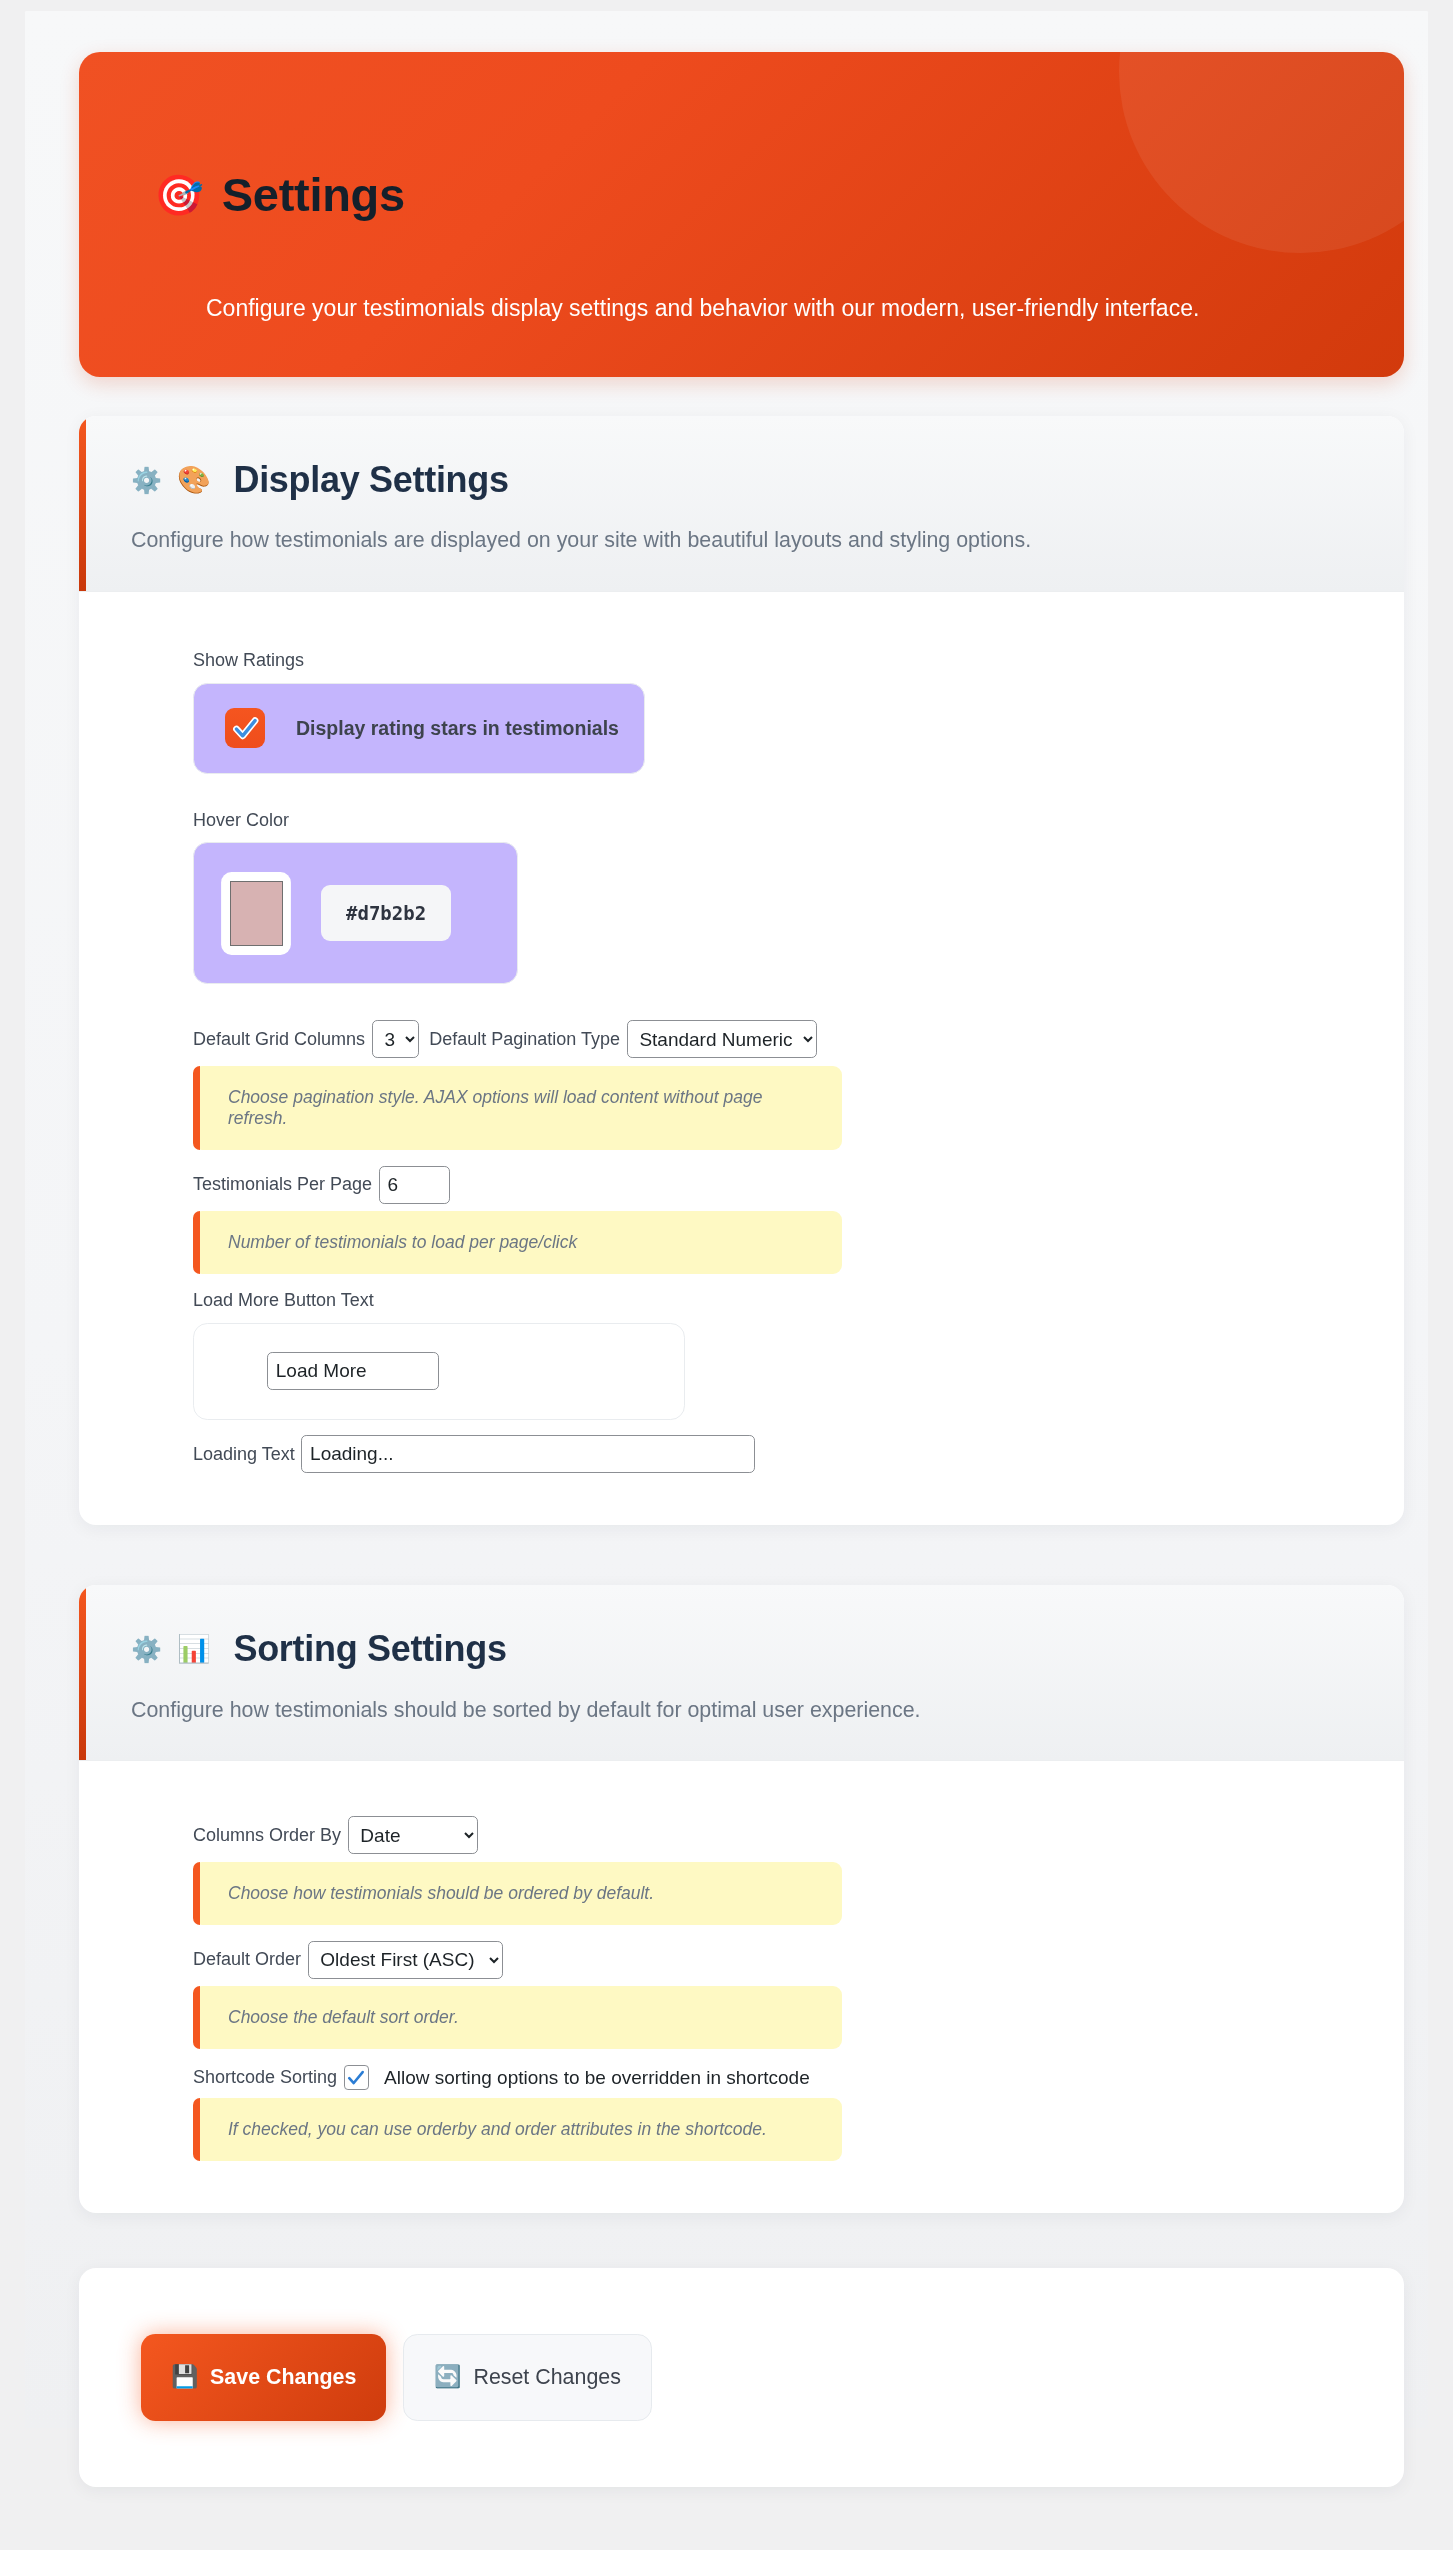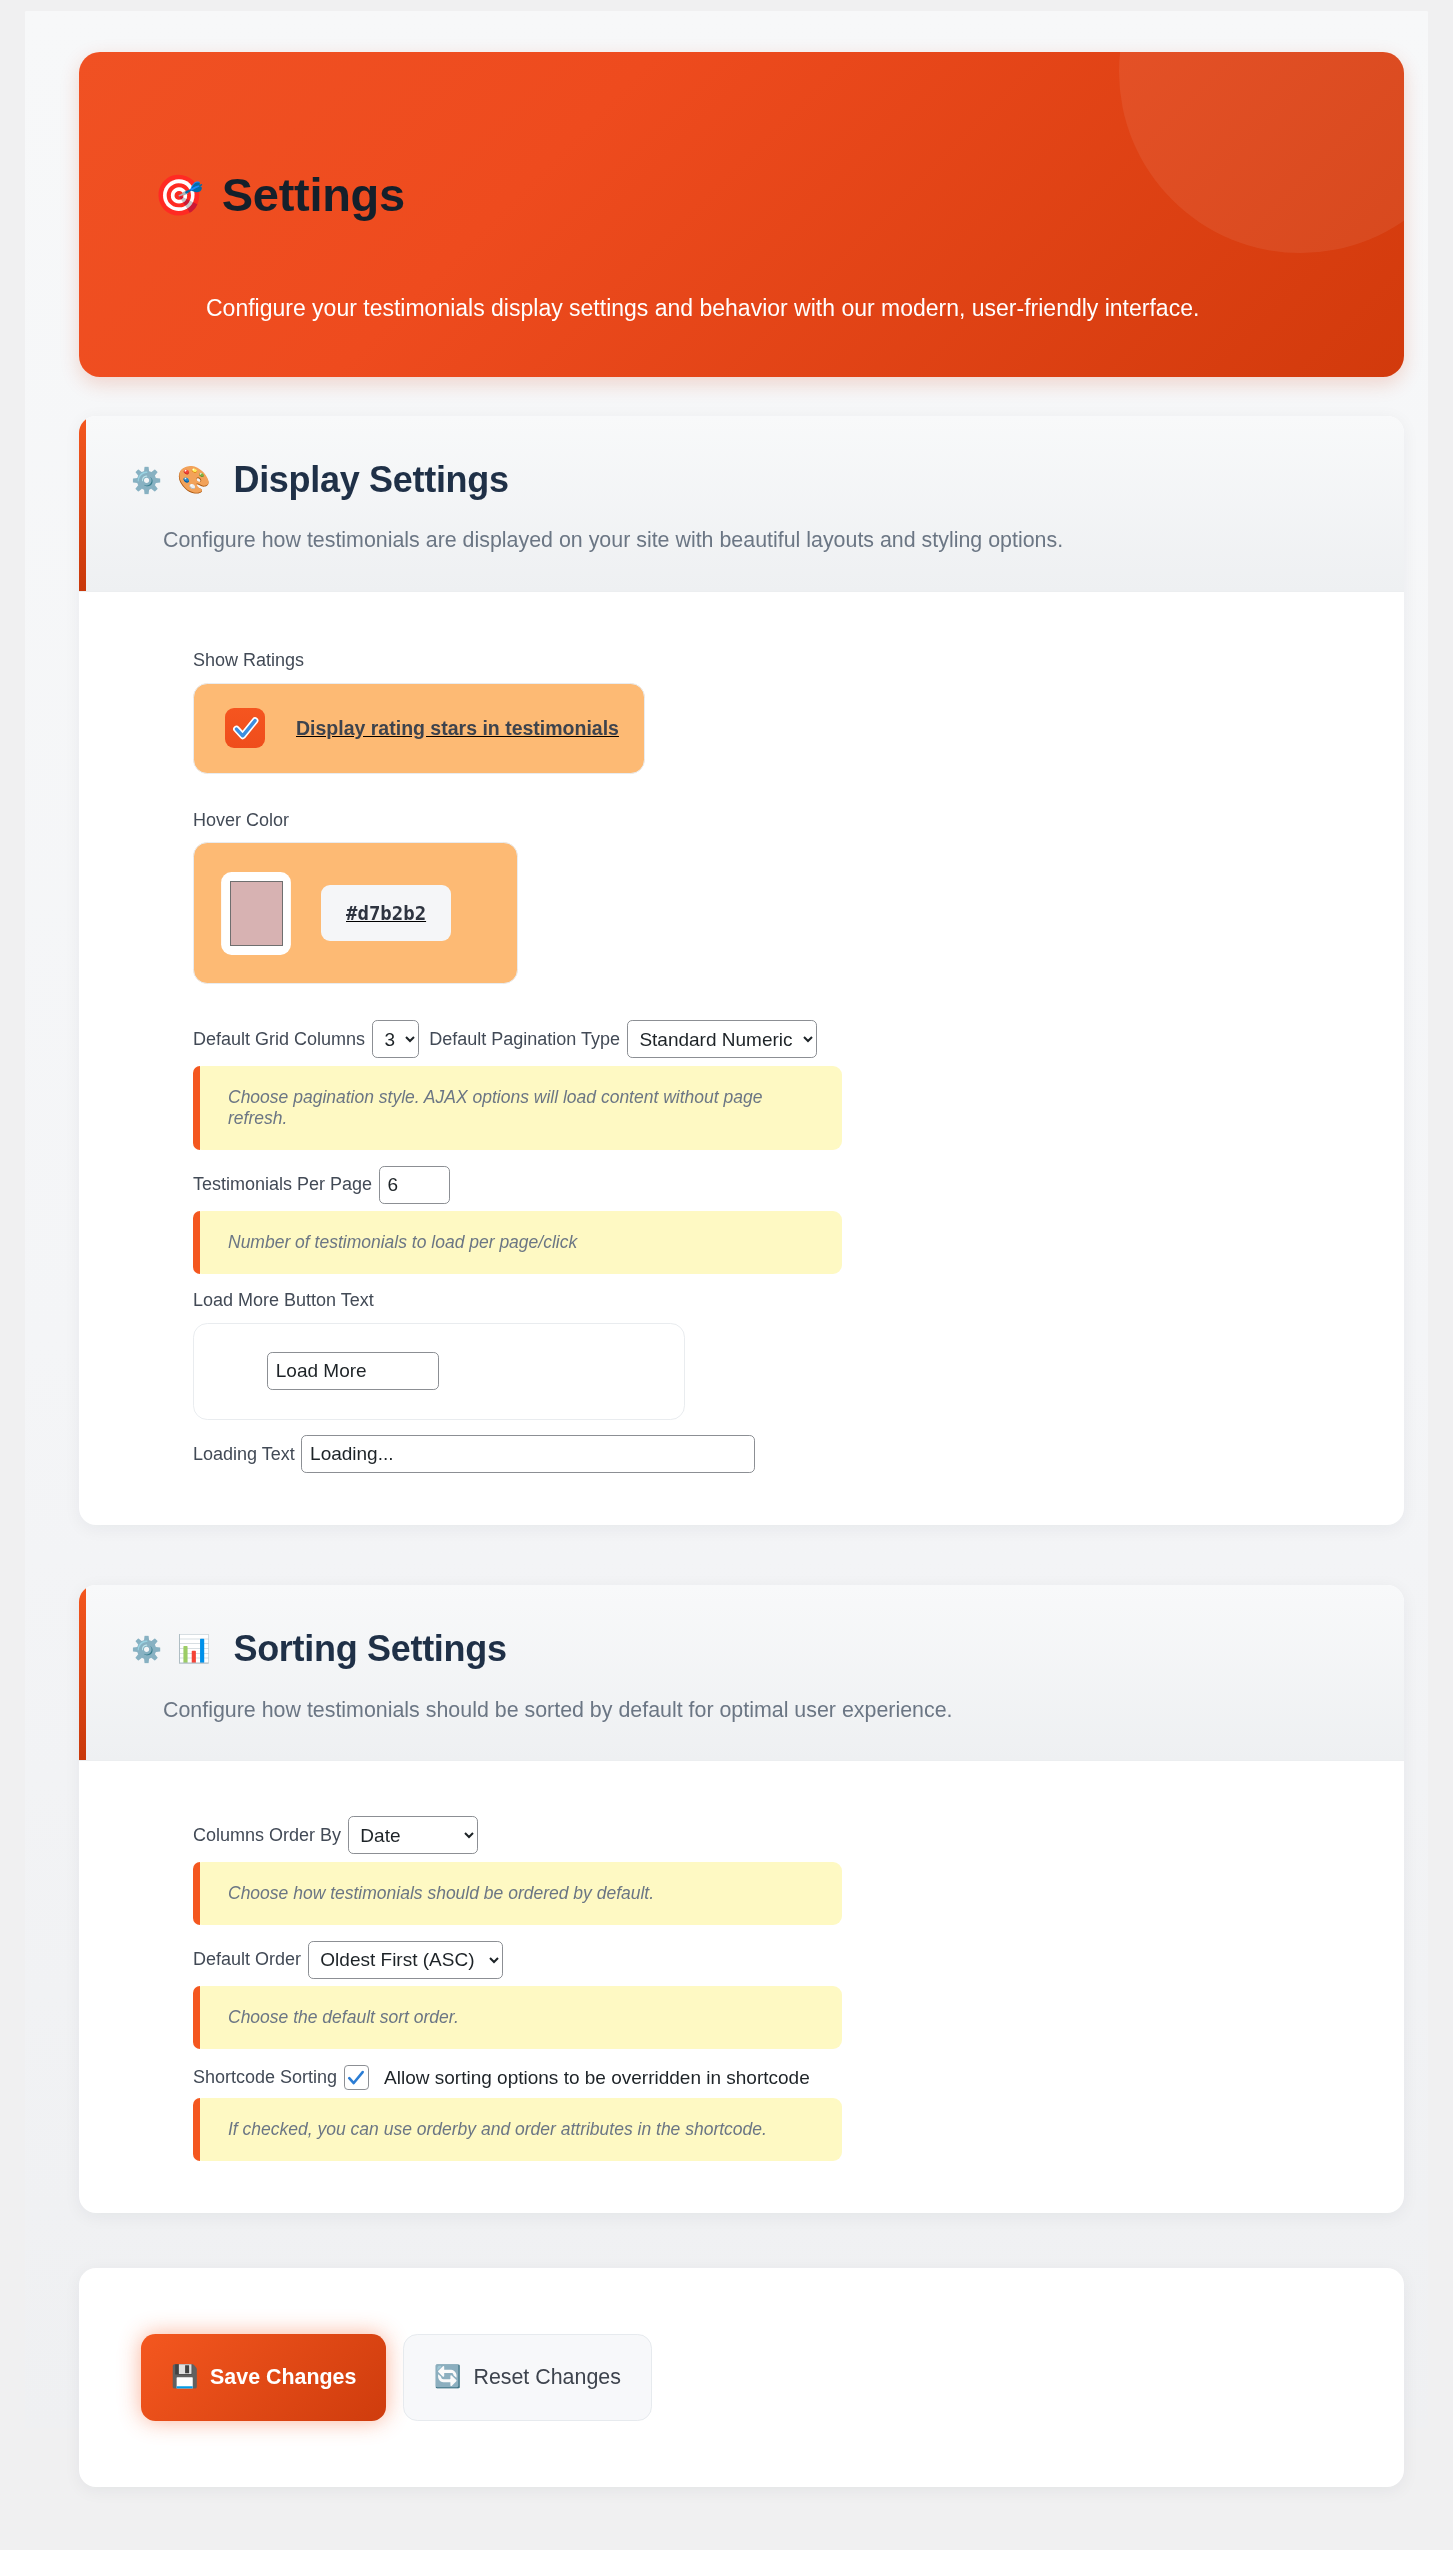"Configure how testimonials are displayed" .head-sub { margin-left: 32px -> none }
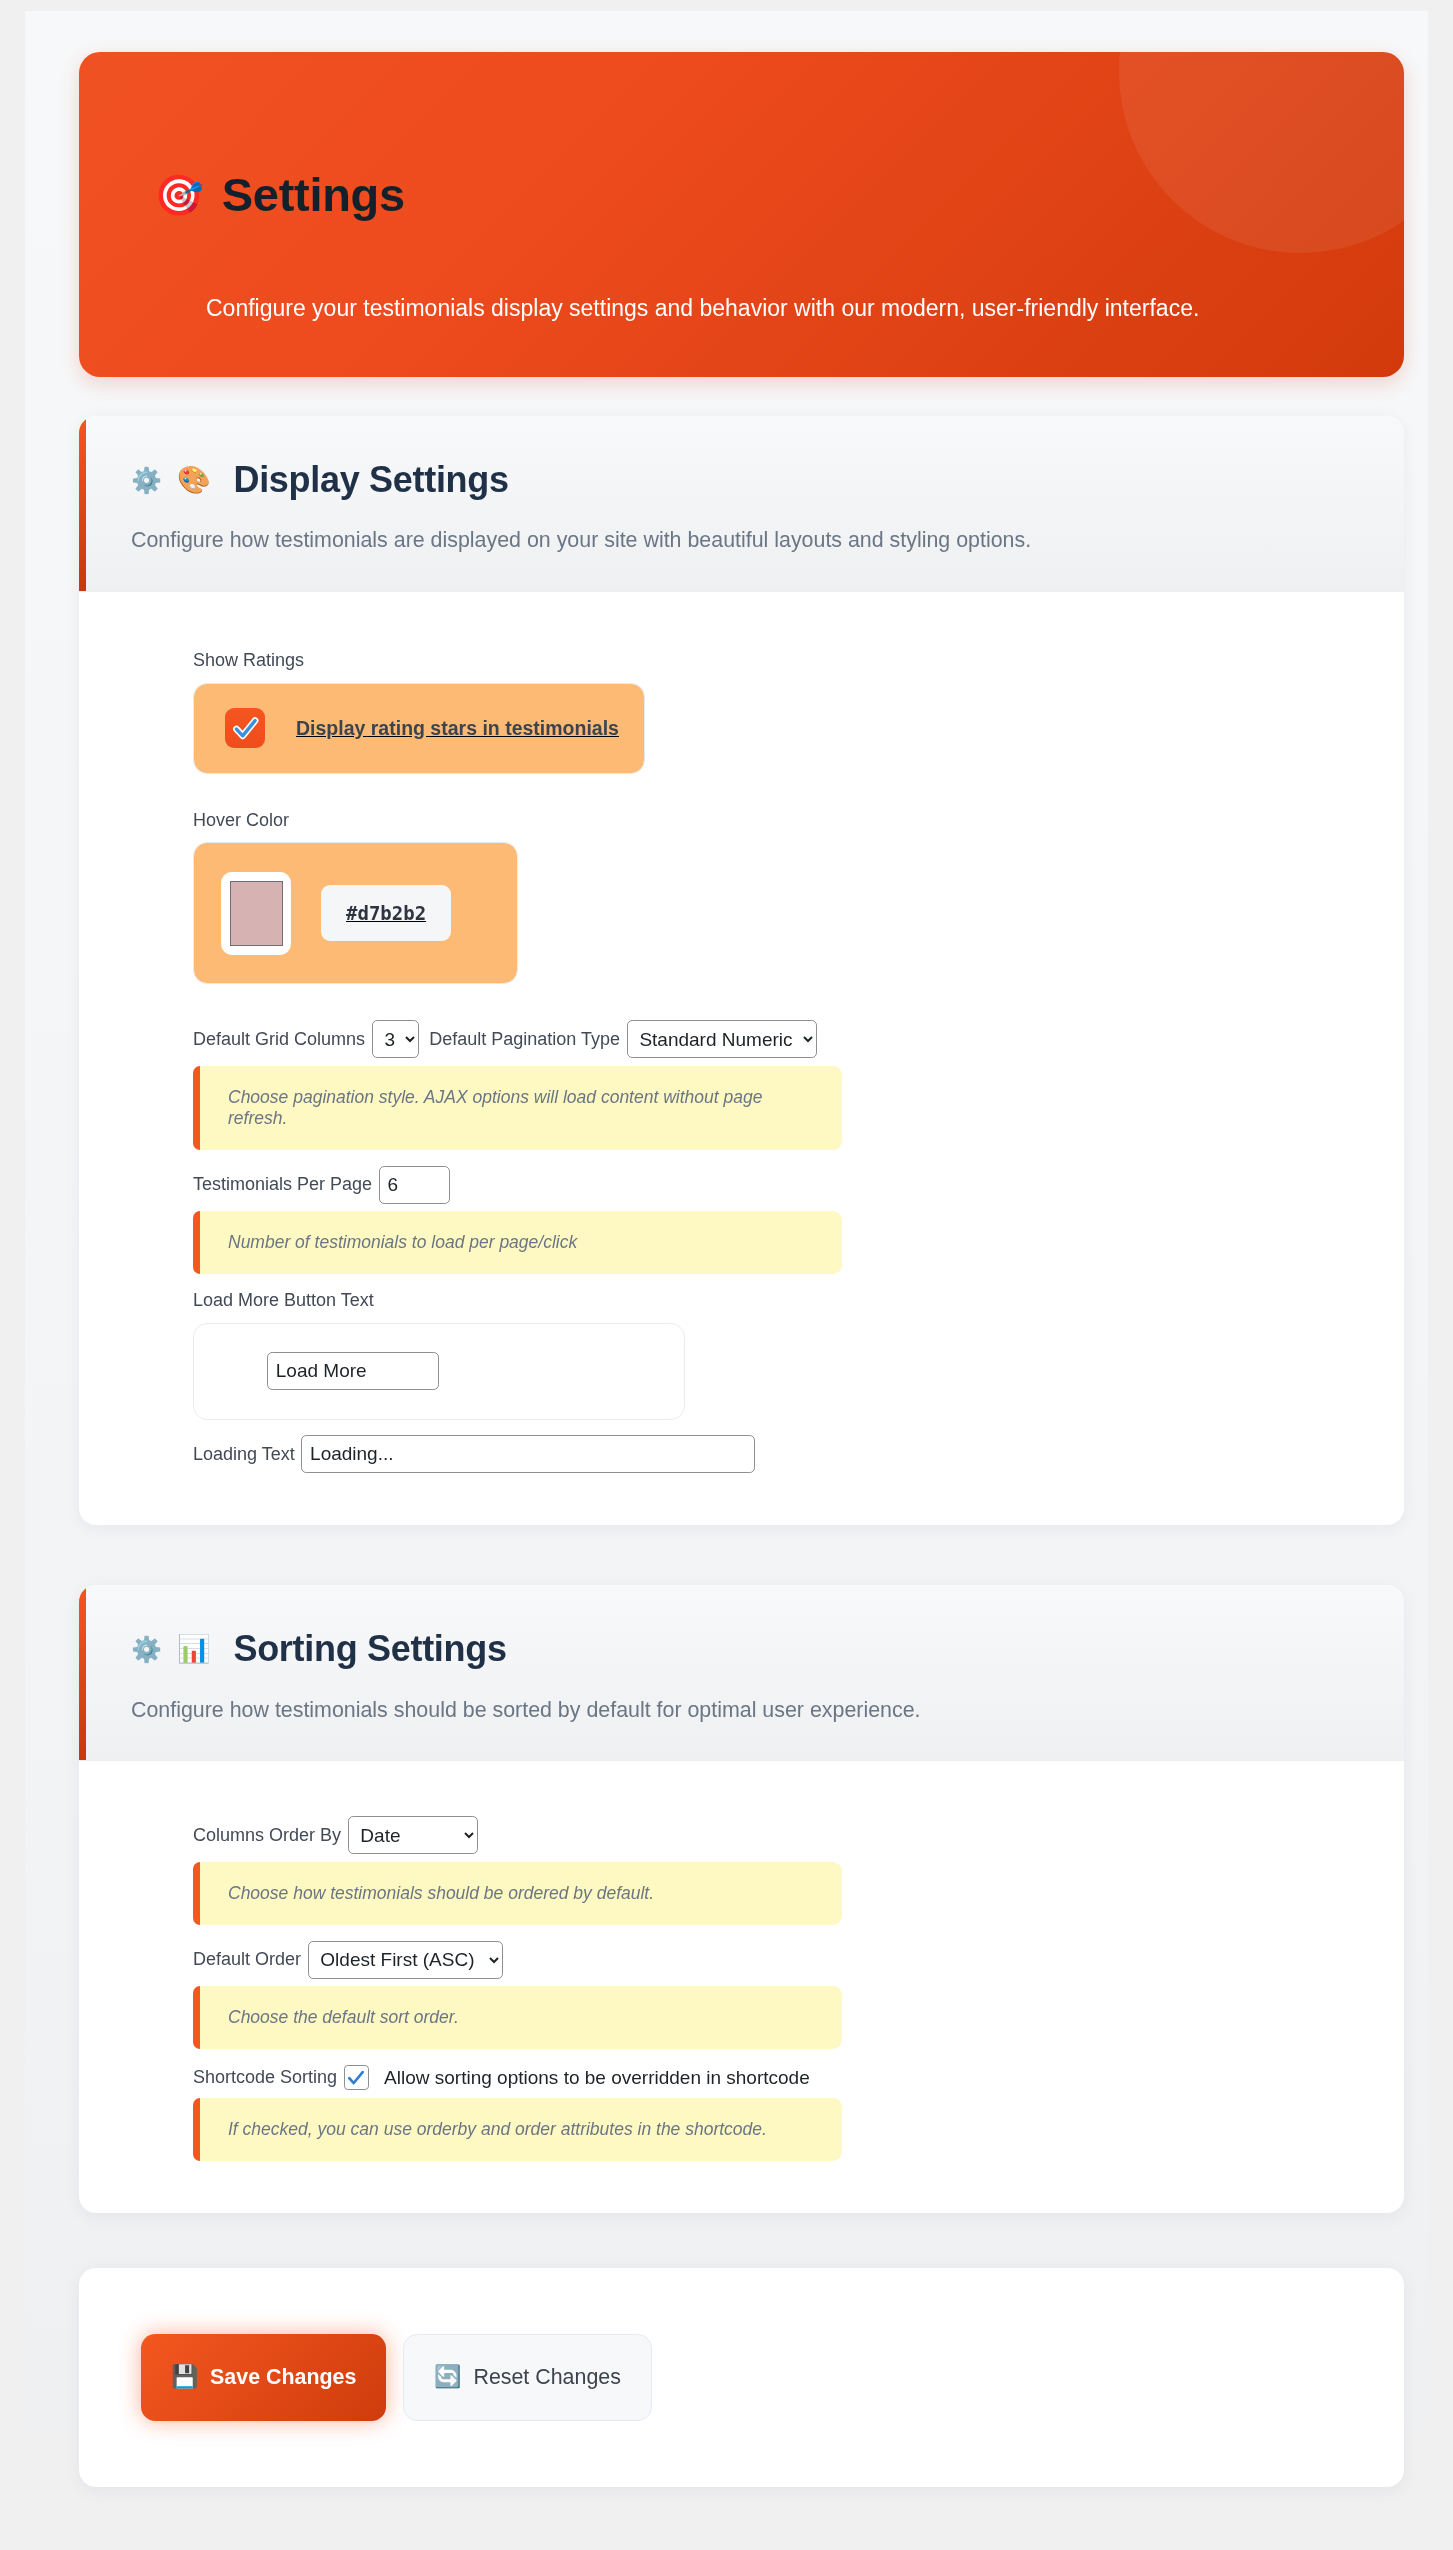"Display rating stars in testimonials" .boxed { background: #fdba74 -> #c4b5fd; text-decoration: underline -> none }
